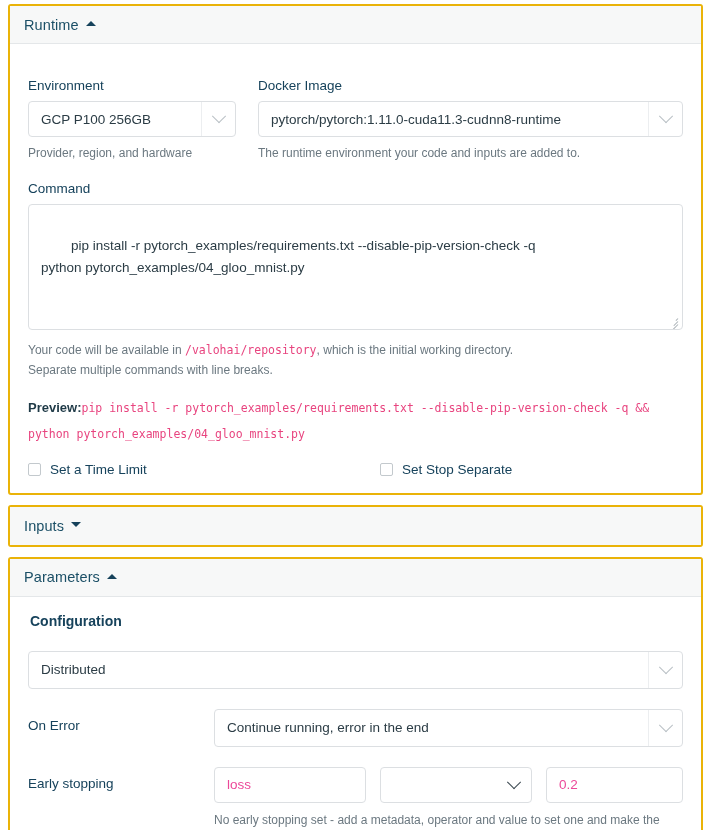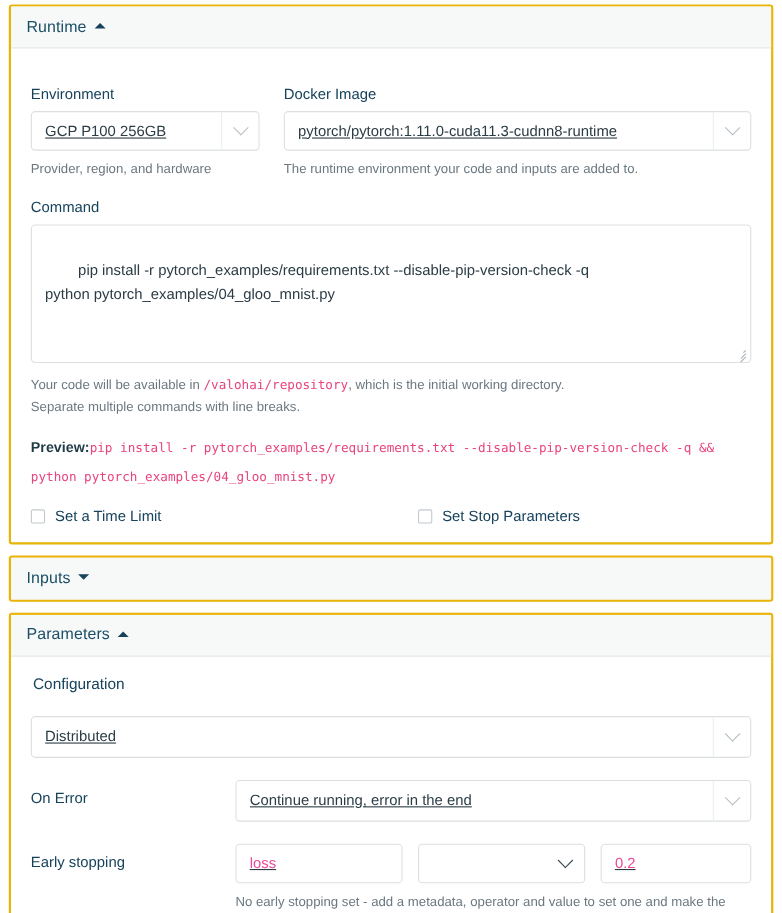"GCP P100 256GB" .control { text-decoration: underline -> none }
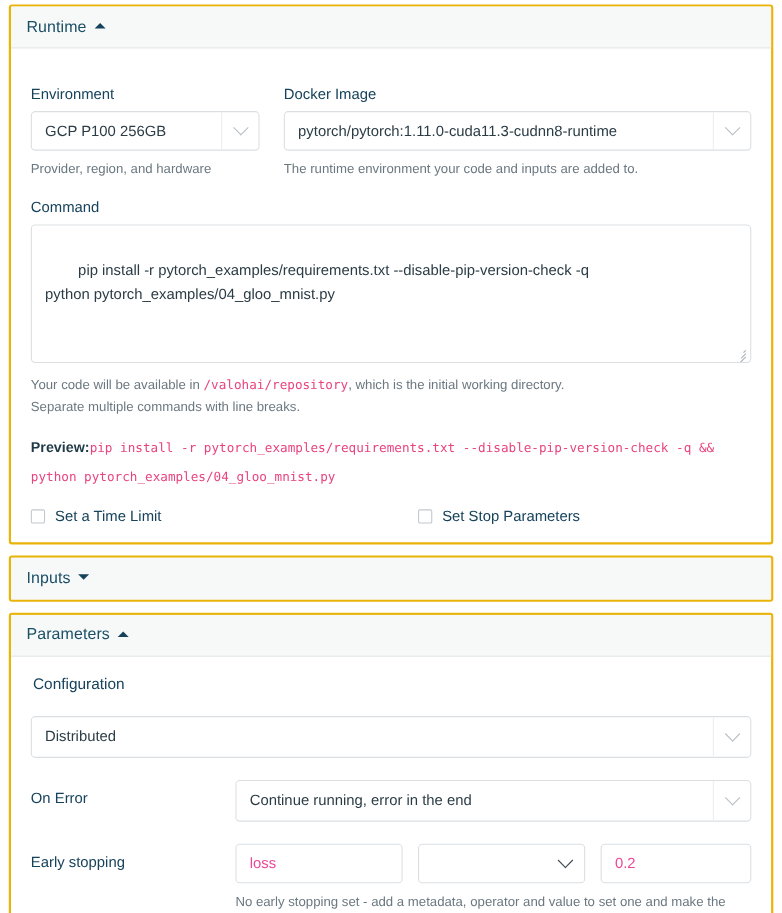"Set Stop Parameters" span.check-label { text: Parameters -> Separate }
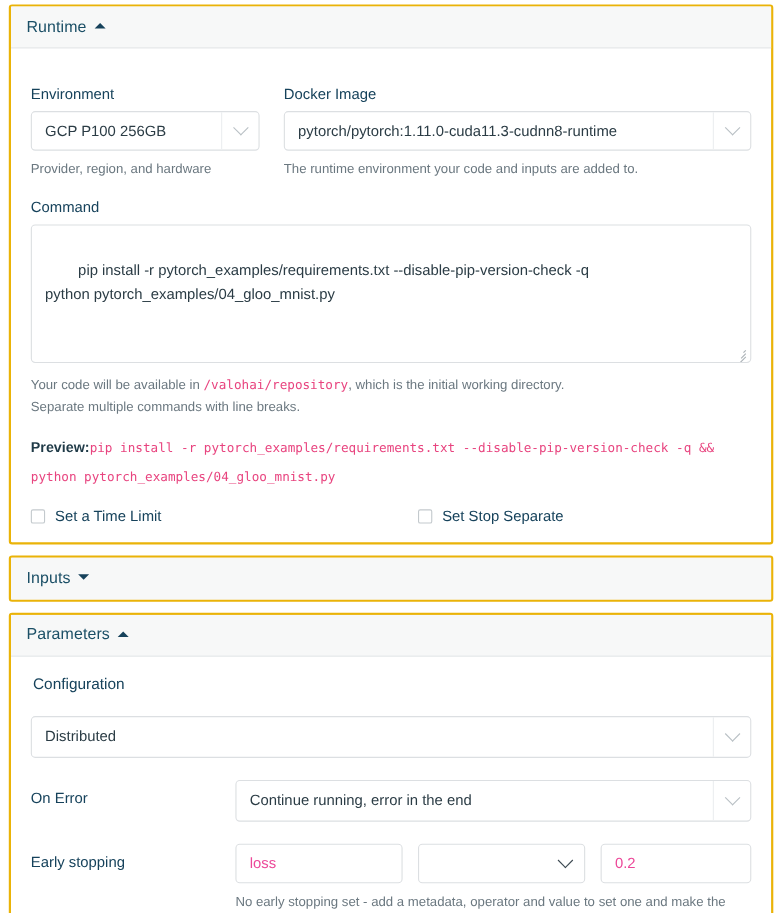"Configuration" .section-title { font-weight: normal -> bold }
